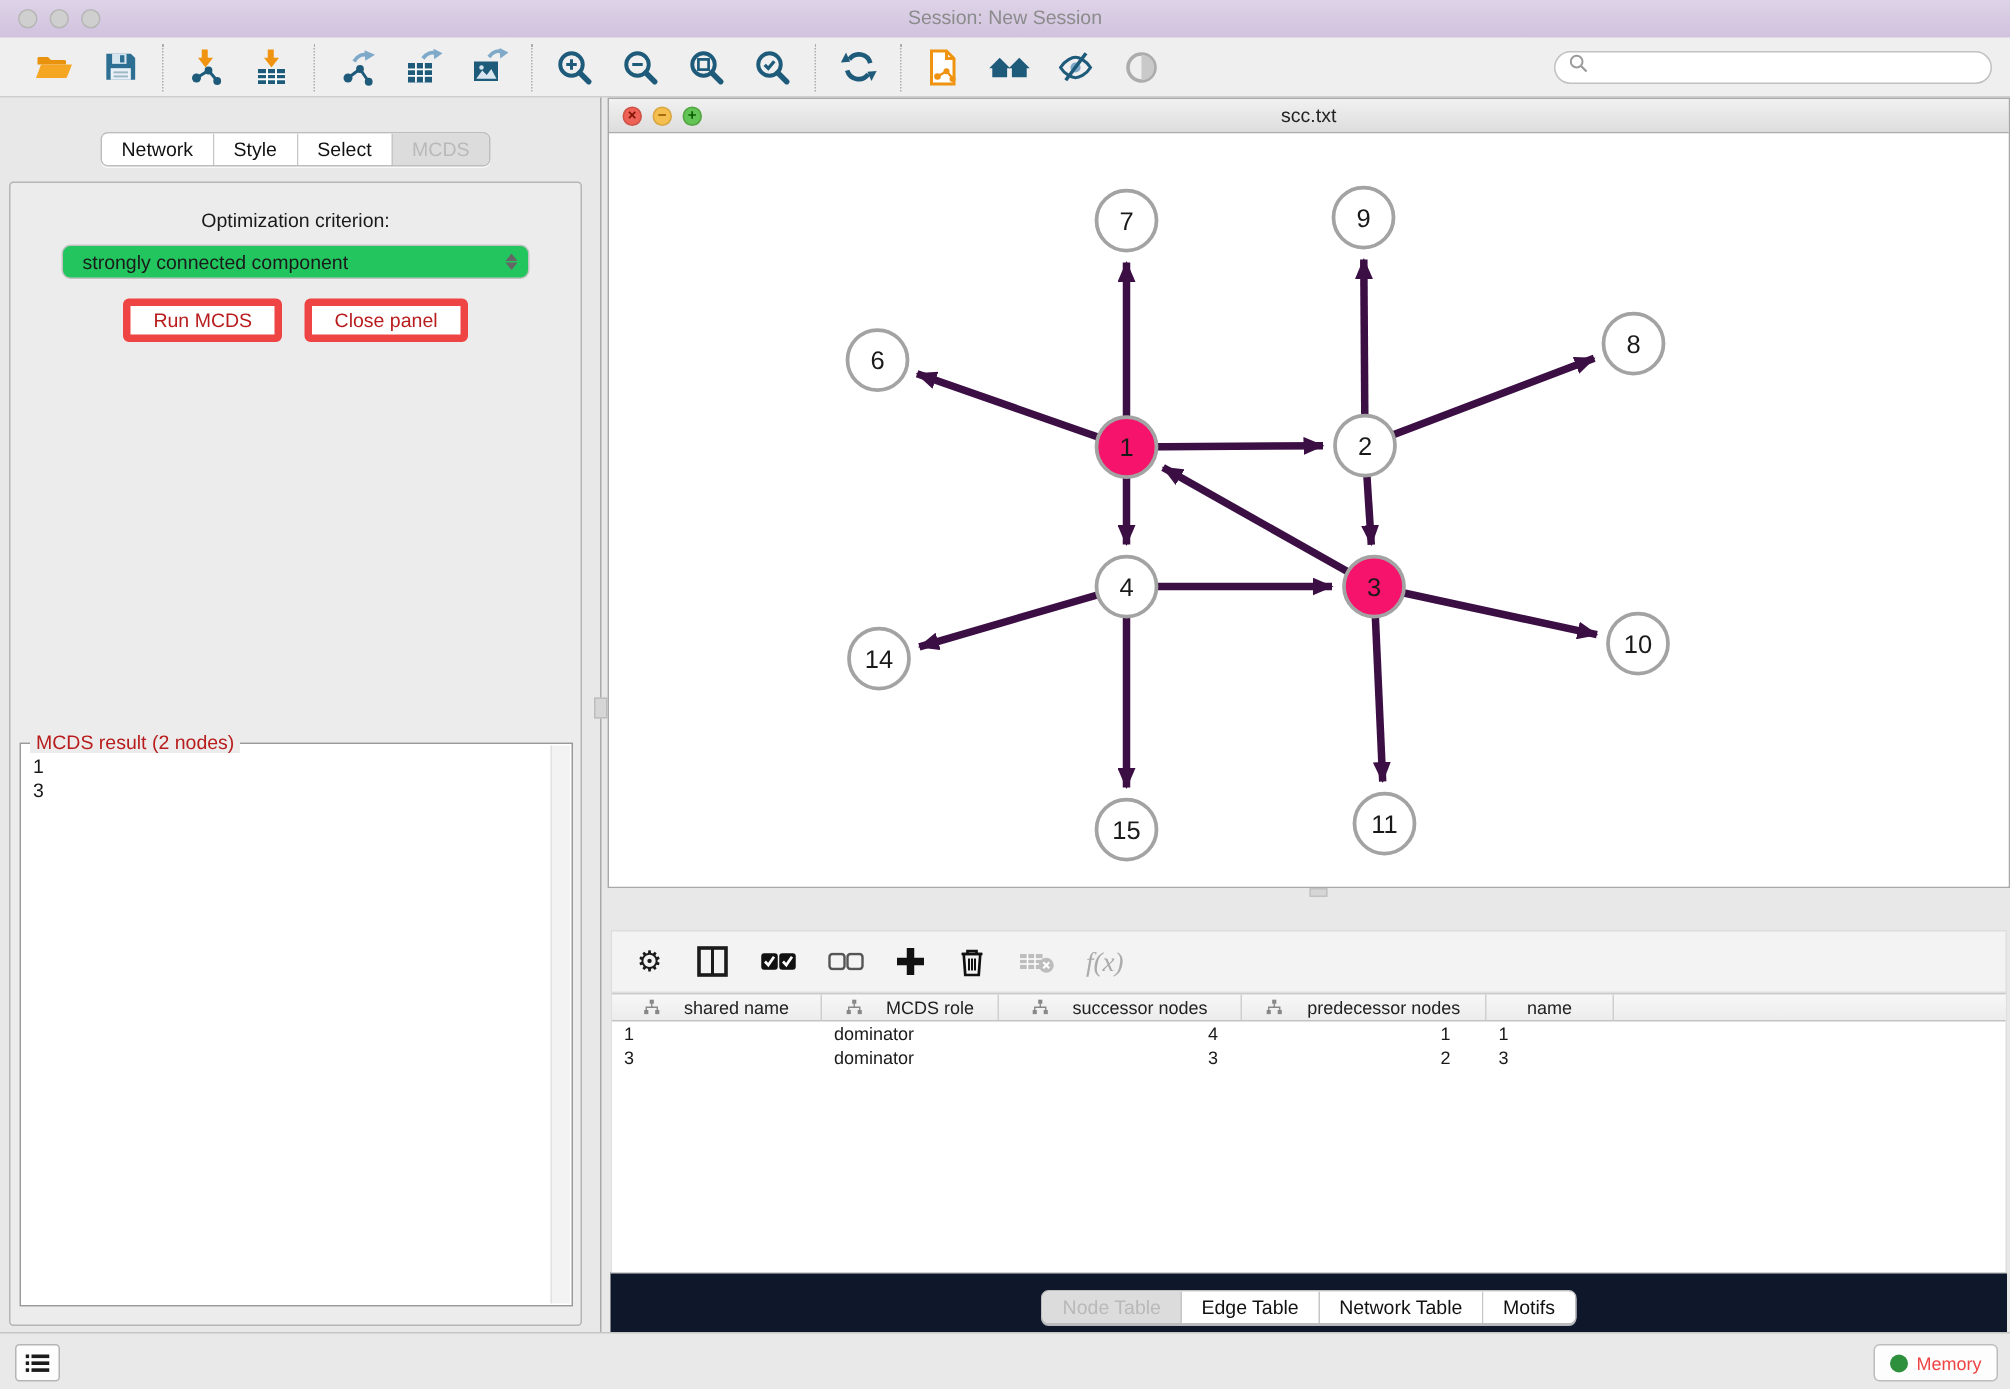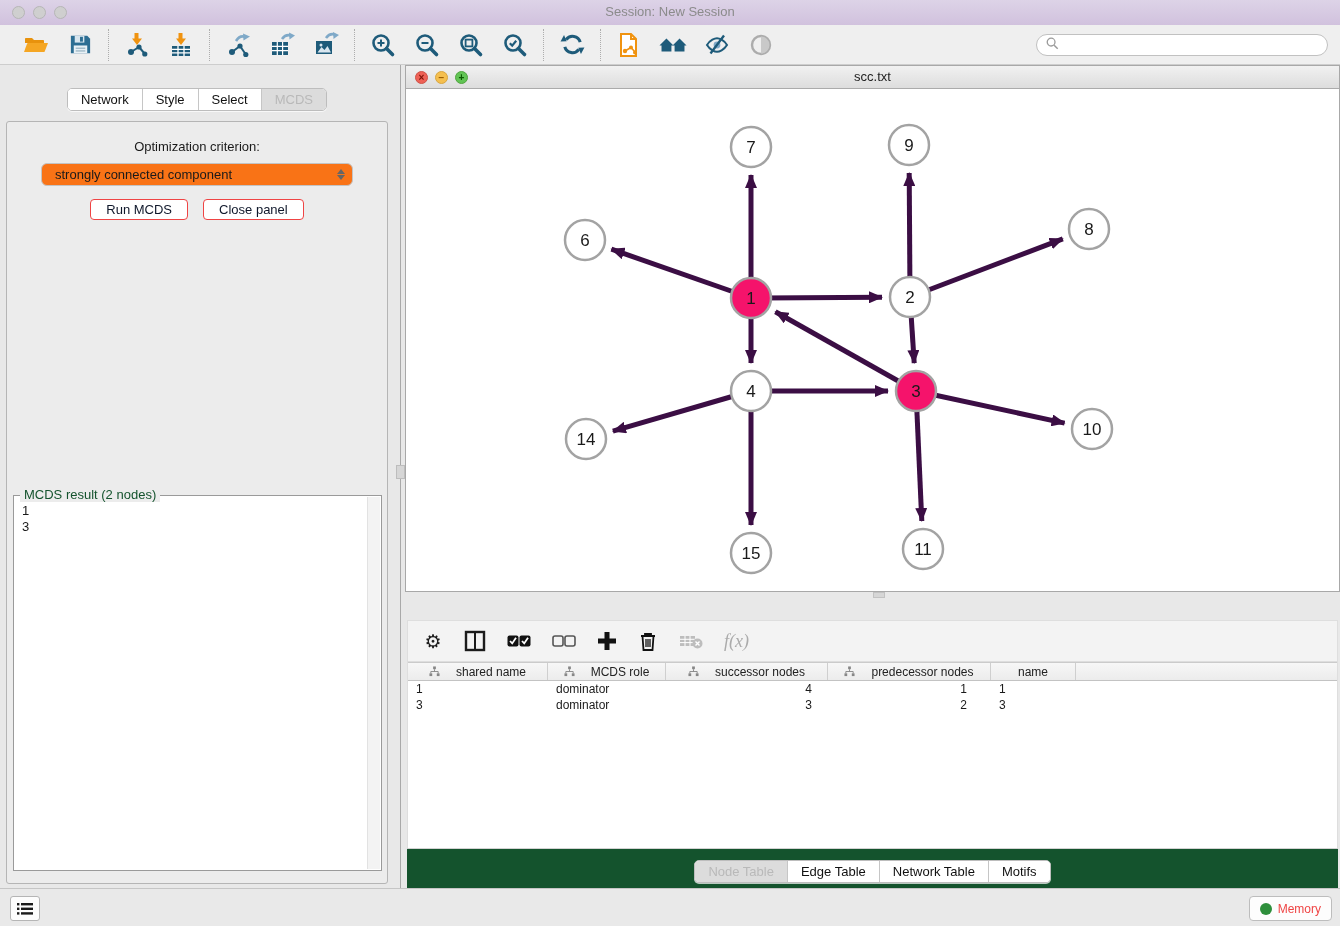"strongly connected component" .dropdown { background: #f97316 -> #22c55e }
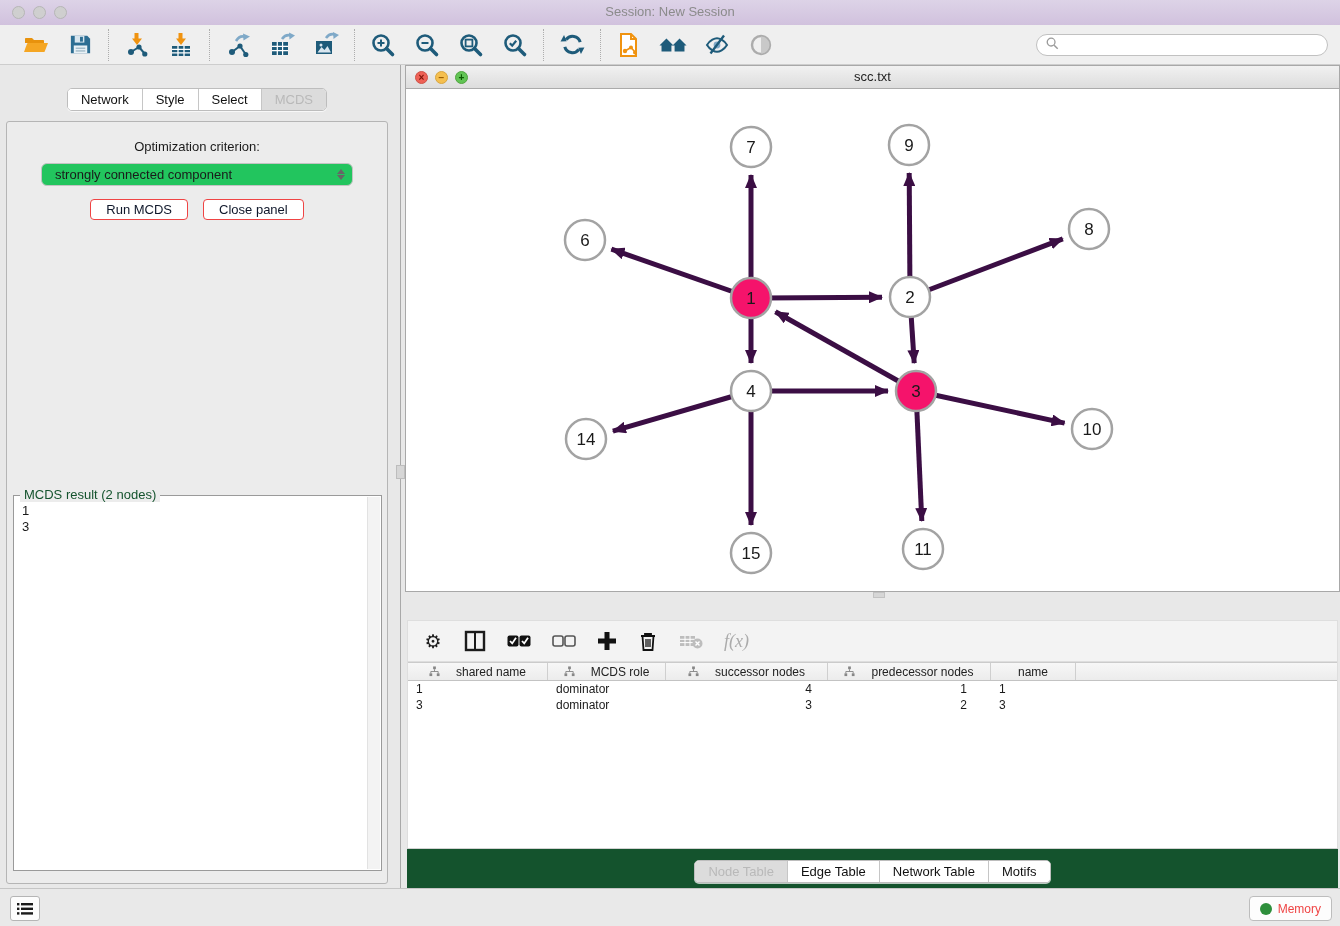"Run MCDS" .push-btn { border: 1px solid #ef4444 -> 5px solid #ef4444; color: #0f172a -> #b91c1c }
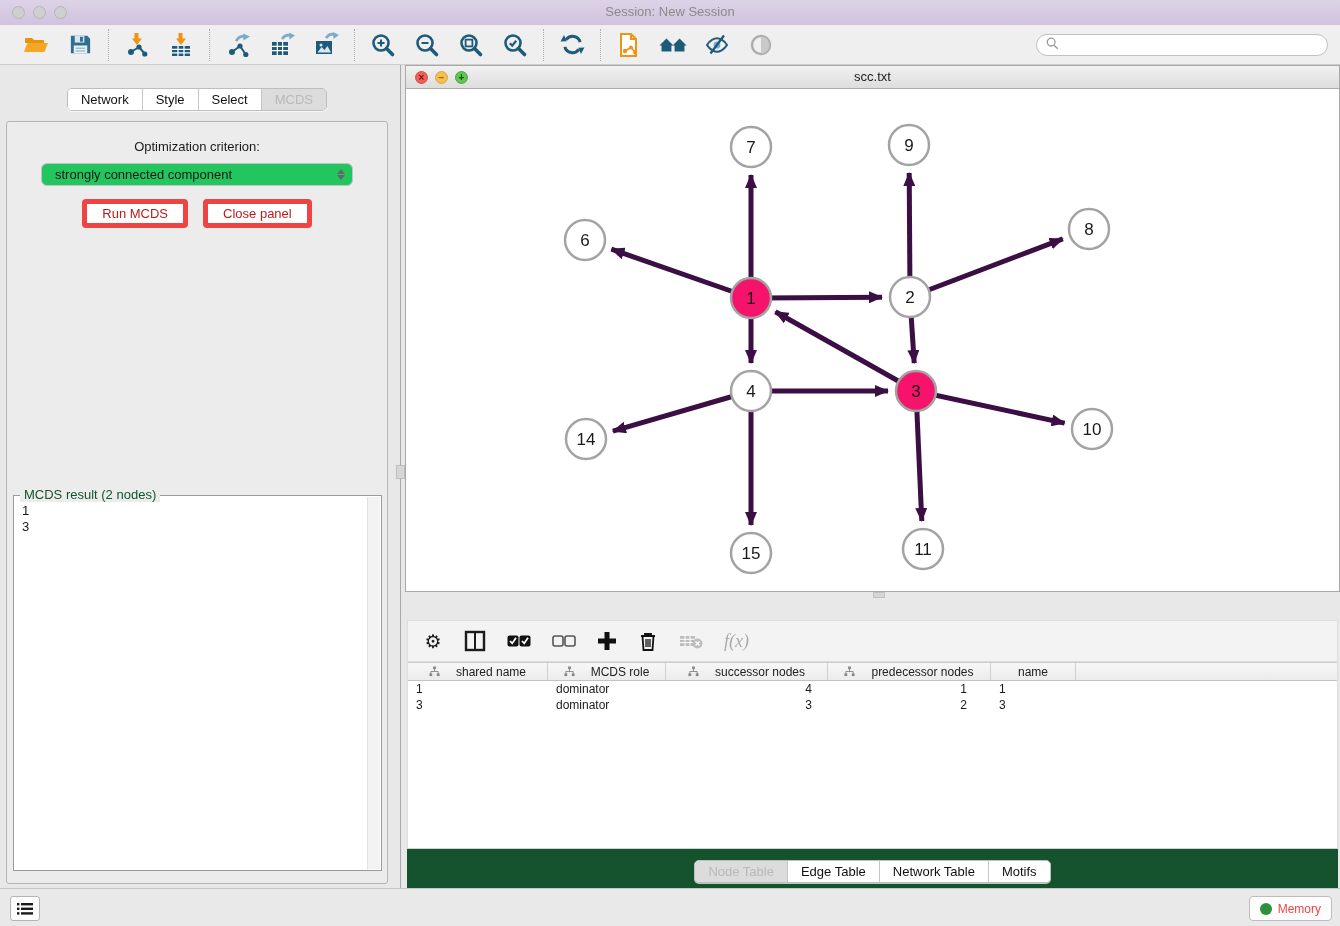"MCDS result (2 nodes)" .result-legend { color: #14532d -> #b91c1c }
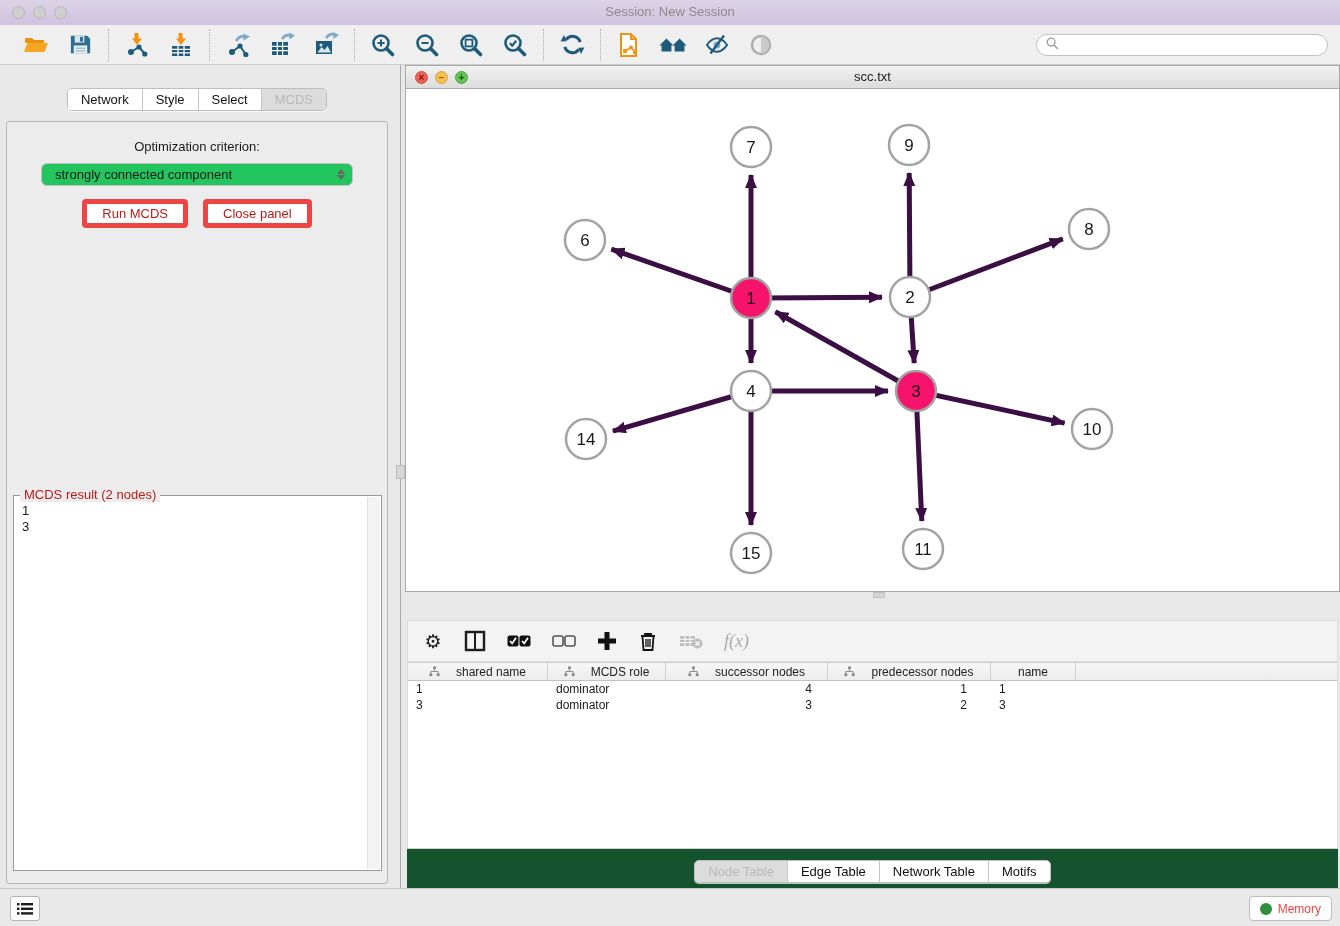"Node Table" .tp-tabs { background: #14532d -> #0f172a }
